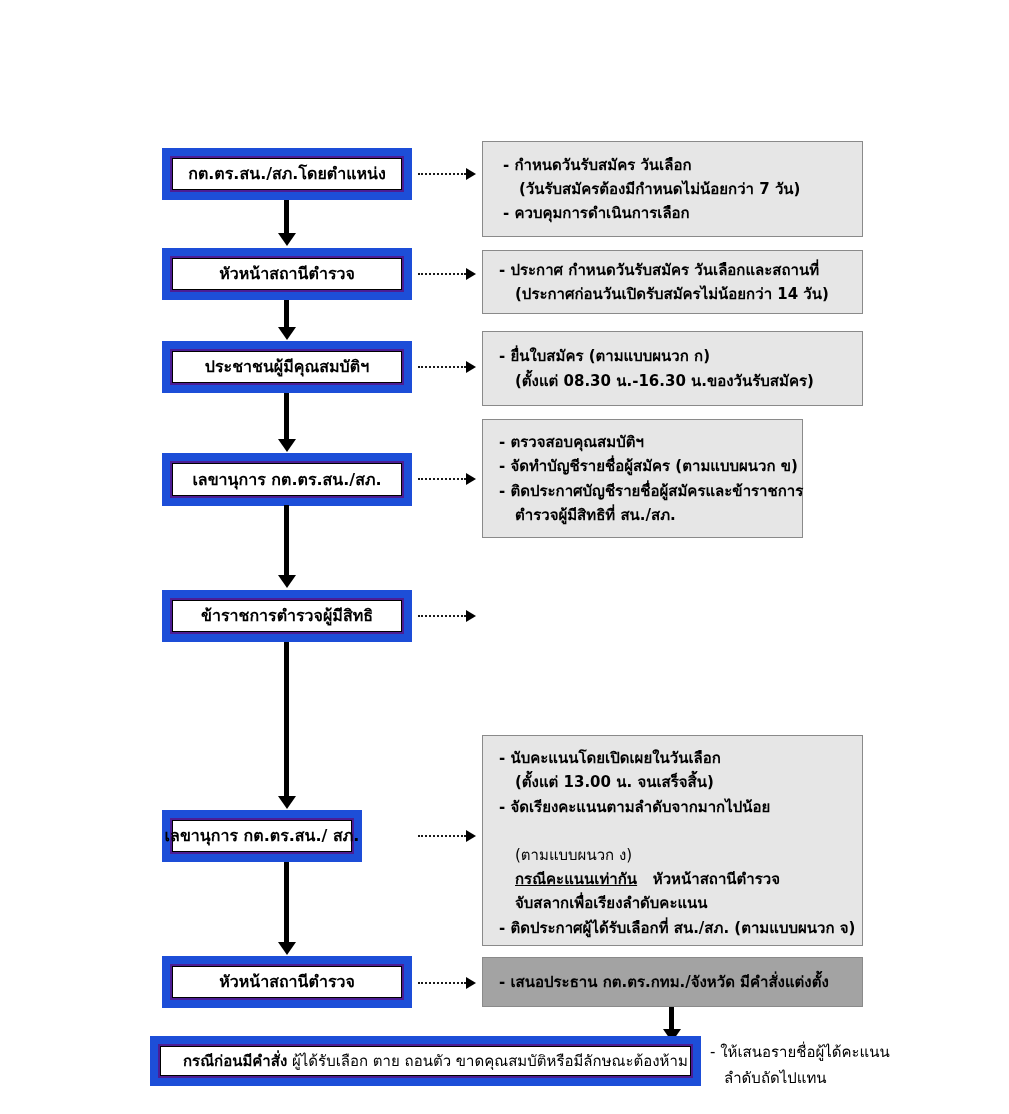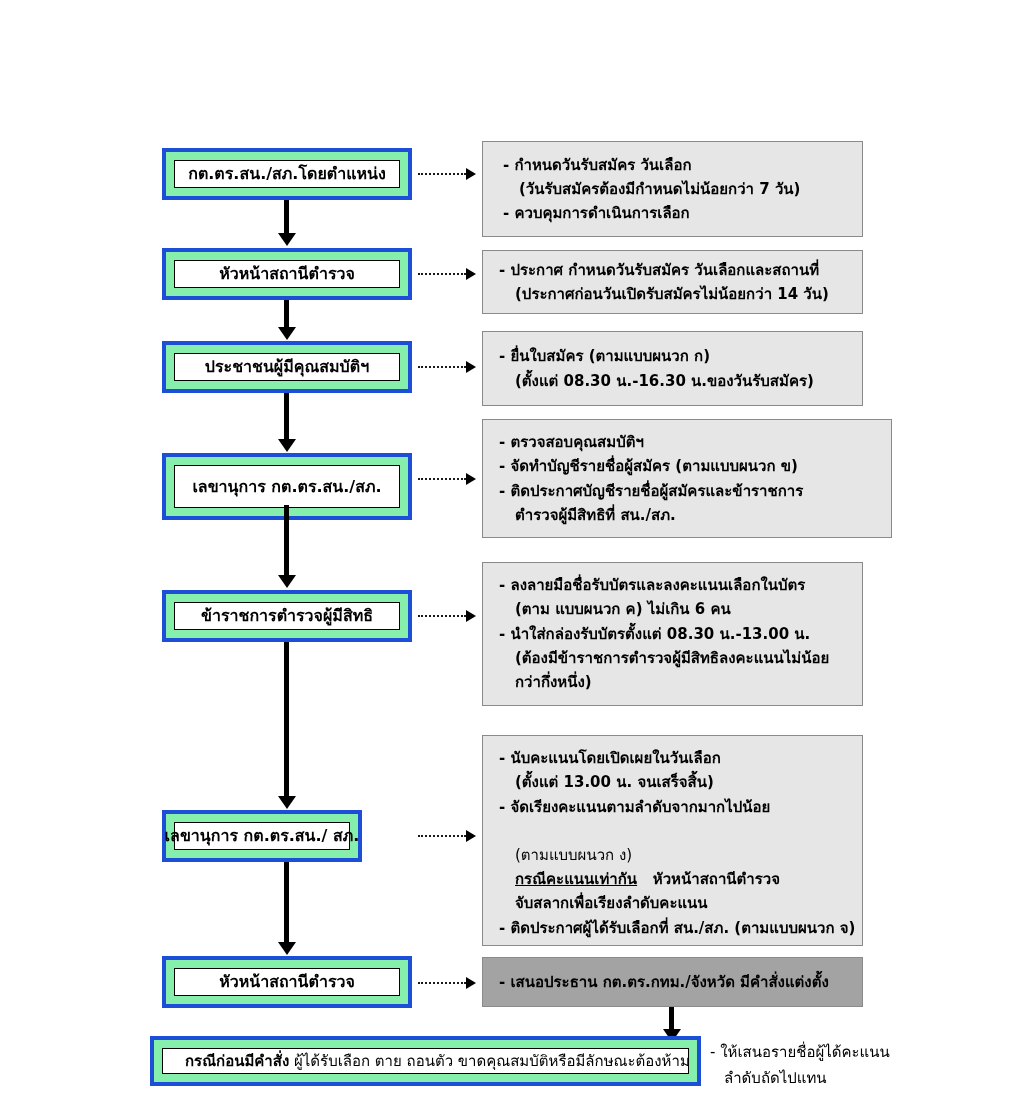"กต.ตร.สน./สภ.โดยตำแหน่ง" .role-box { background: #86efac -> #4c1d95; border: 4px solid #1d4ed8 -> 8px solid #1d4ed8; padding: 8px -> 2px }
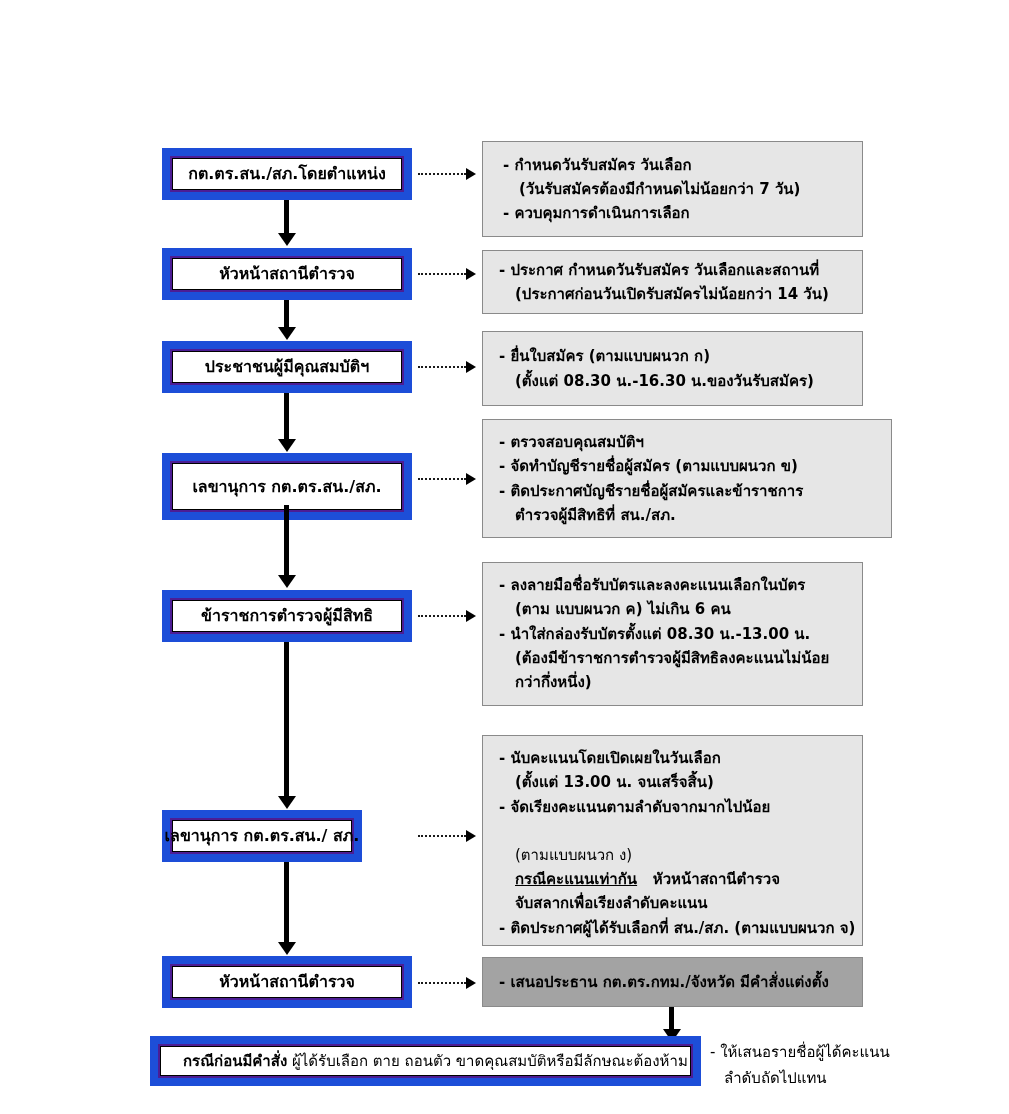"- ตรวจสอบคุณสมบัติฯ" div.panel { width: 410px -> 321px }
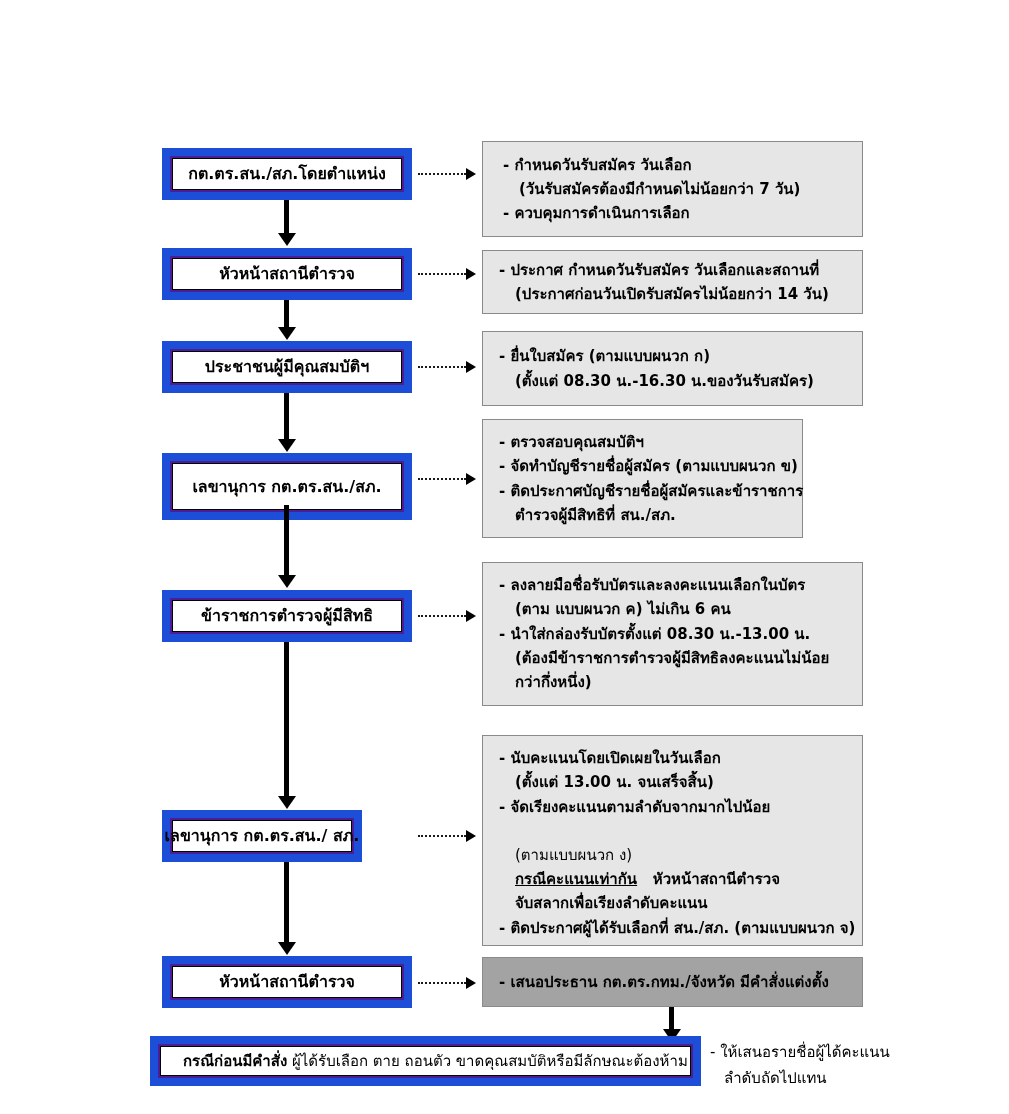"เลขานุการ กต.ตร.สน./สภ." div.role-box { height: 67px -> 53px }
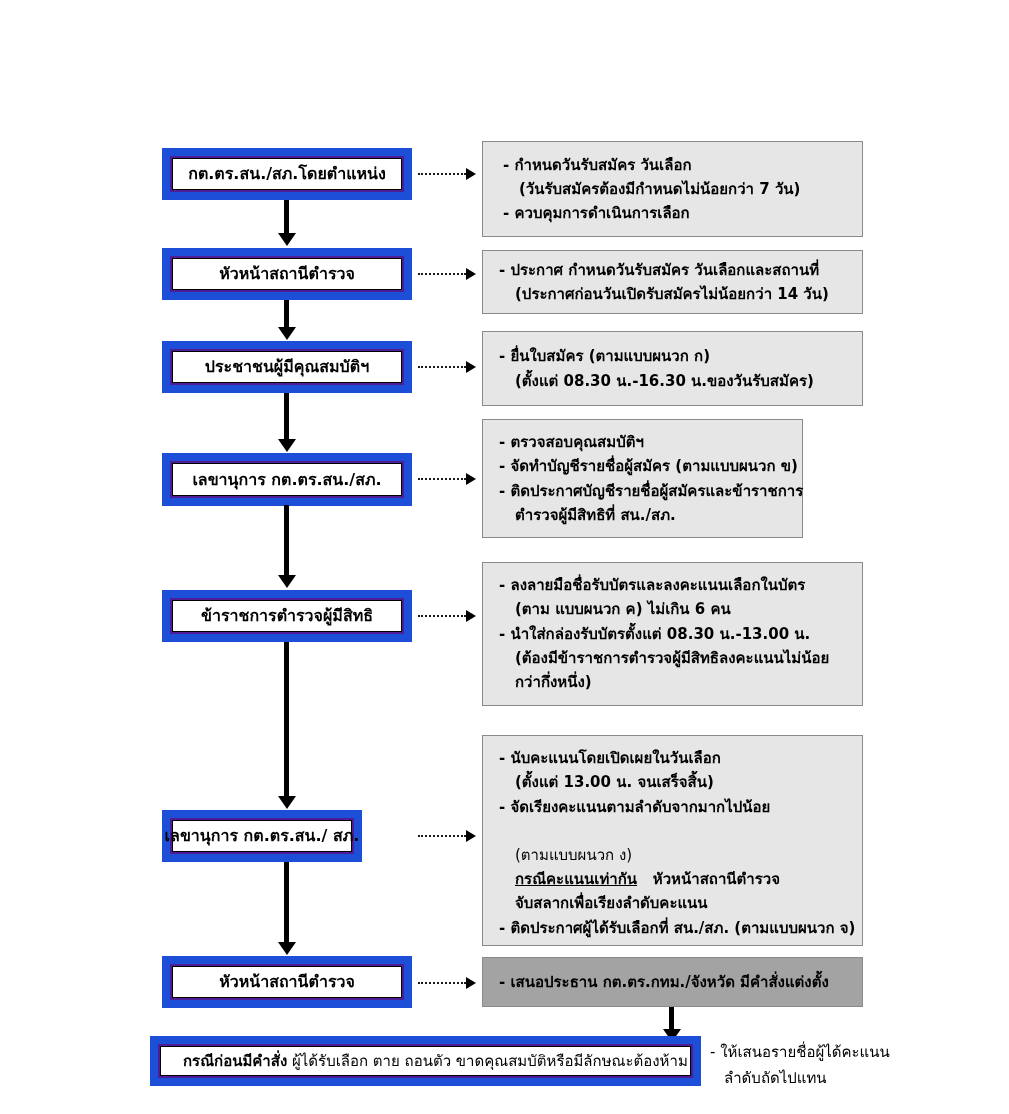"- ลงลายมือชื่อรับบัตรและลงคะแนนเลือกในบัตร" div.panel { html: <div> <div>- ลงลายมือชื่อรับบัตรและลงคะแนนเลือกในบัตร</div> <div>(ตาม แบบผนวก ค) ไม่เกิน 6 คน</div> <div>- นำใส่กล่องรับบัตรตั้งแต่ 08.30 น.-13.00 น.</div> <div>(ต้องมีข้าราชการตำรวจผู้มีสิทธิลงคะแนนไม่น้อย</div> <div>กว่ากึ่งหนึ่ง)</div> </div> -> none }
